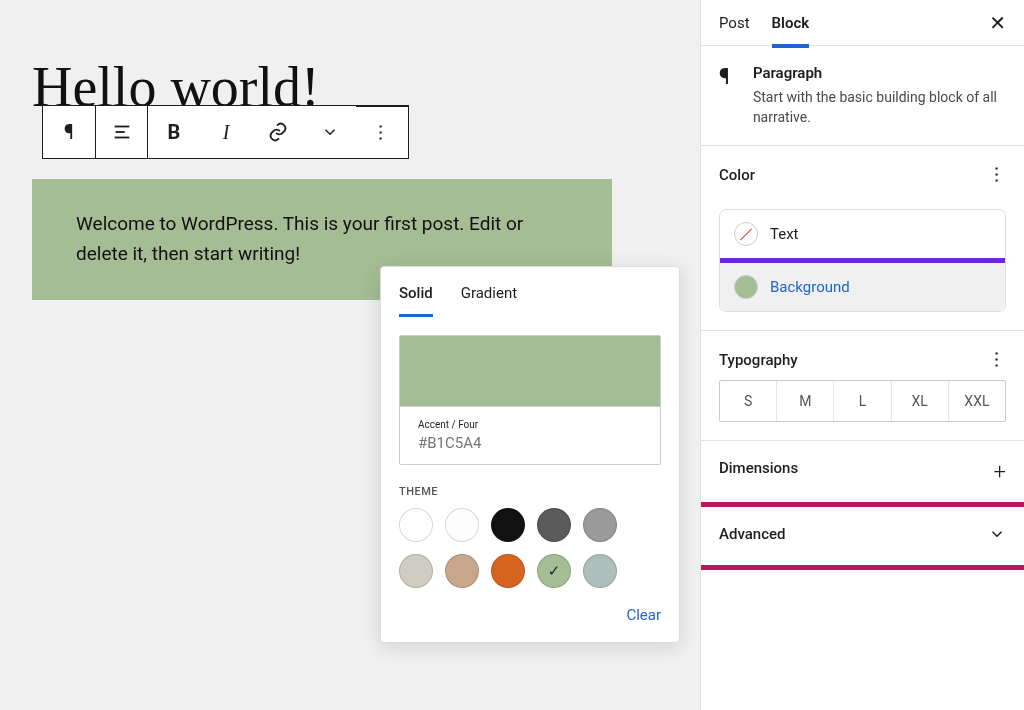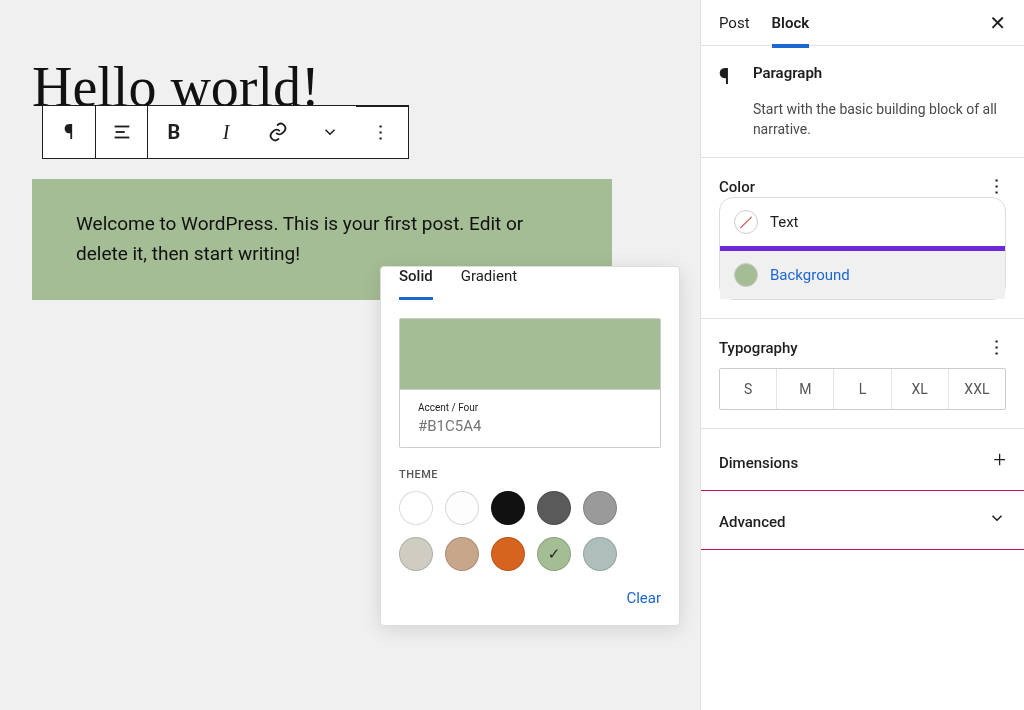"Start with the basic building" .block-desc { margin-top: 18px -> 6px }
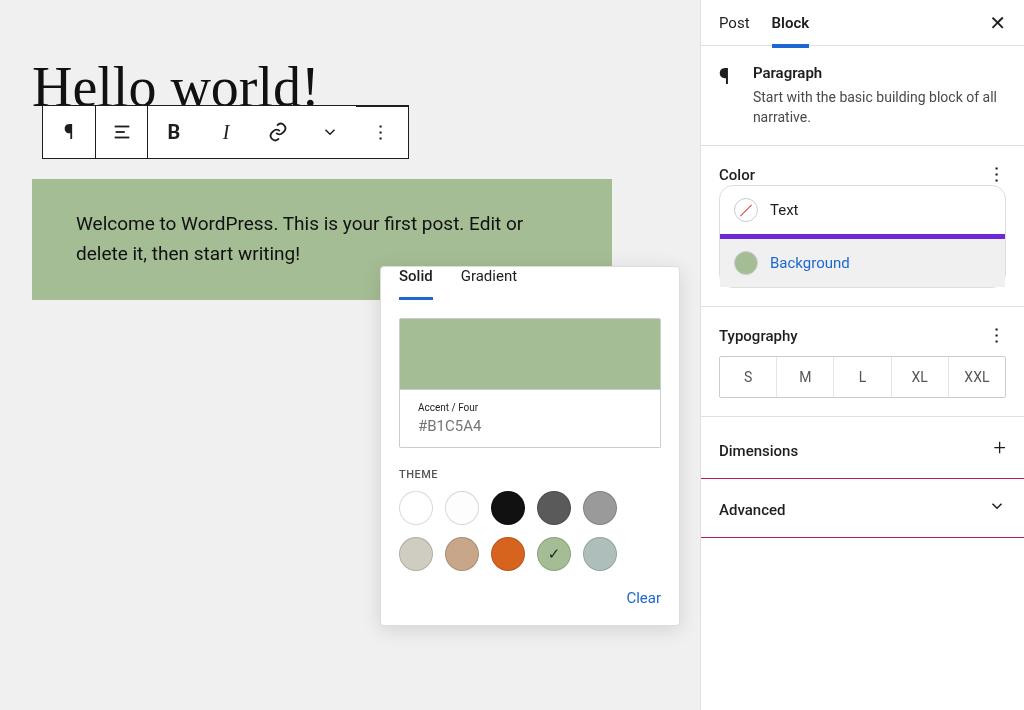"Text" .color-list { border-radius: 14px -> 7px; margin-top: 0 -> 24px }
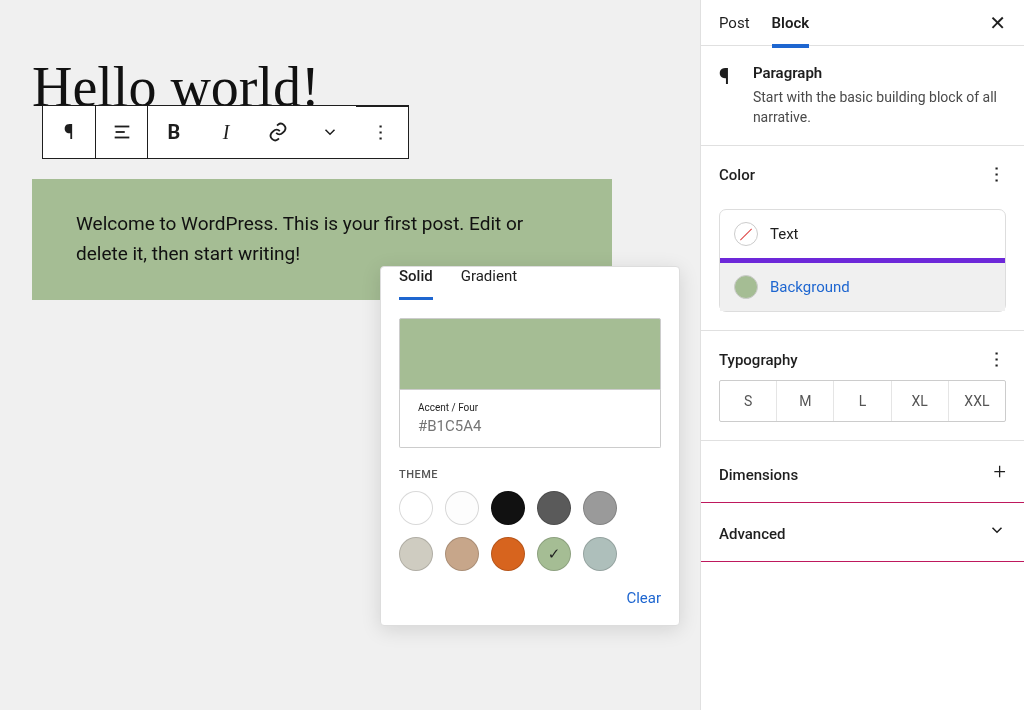"Solid" .pop-tabs { padding: 0 18px 0 18px -> 17px 18px 0 18px }
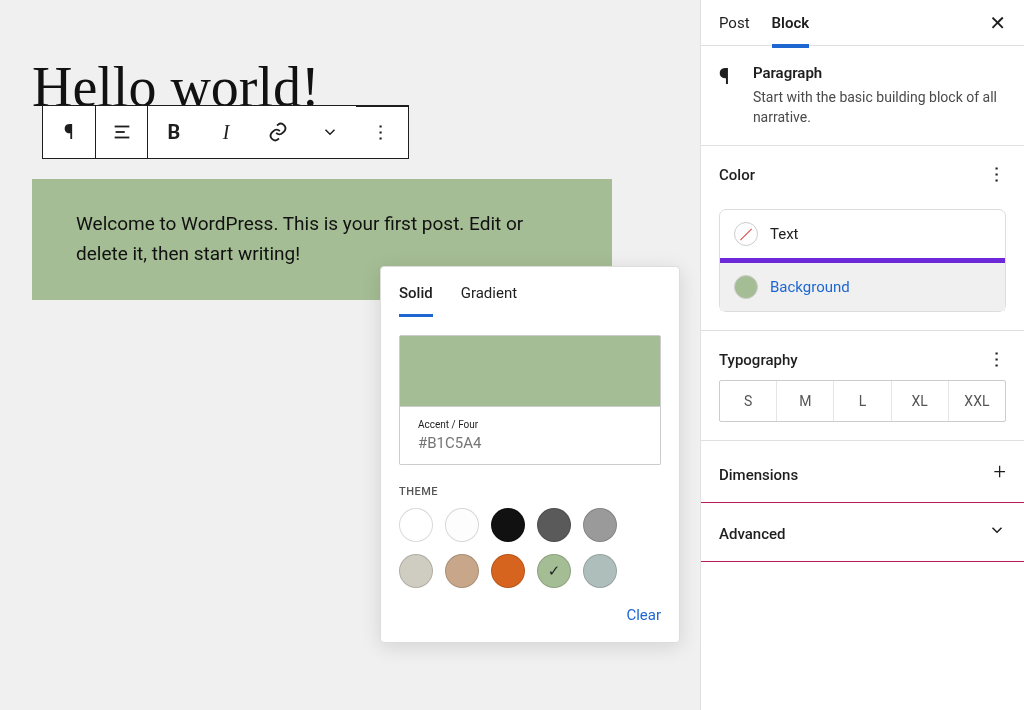"Dimensions" .panel-row { align-items: flex-end -> flex-start; border-bottom: 1px solid #be185d -> 5px solid #be185d }
